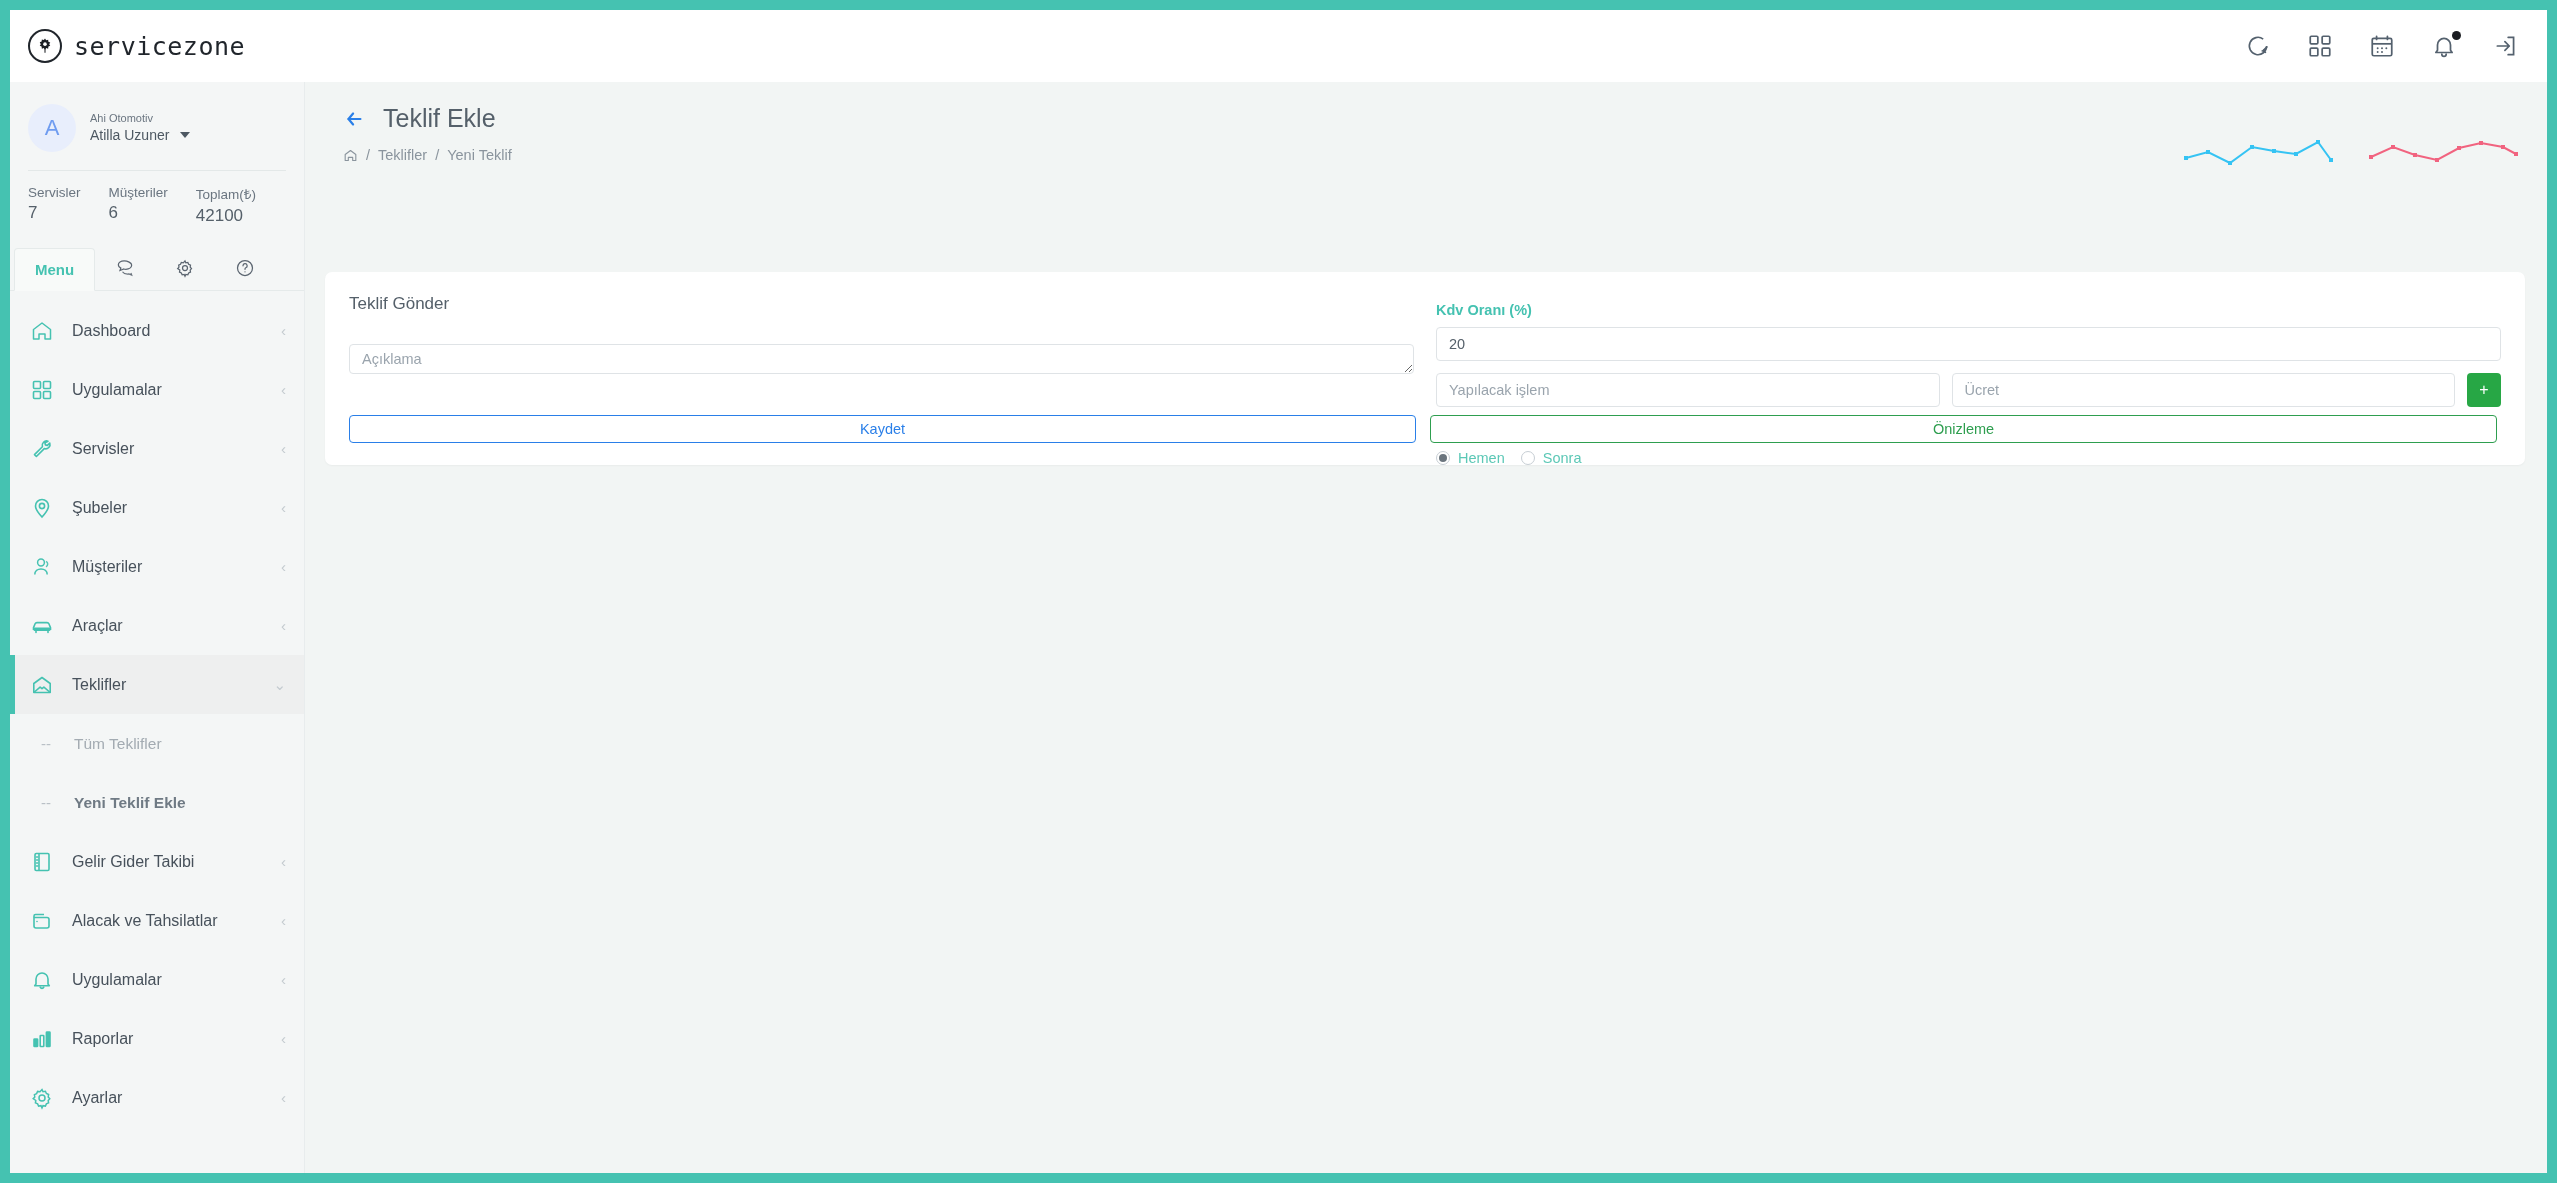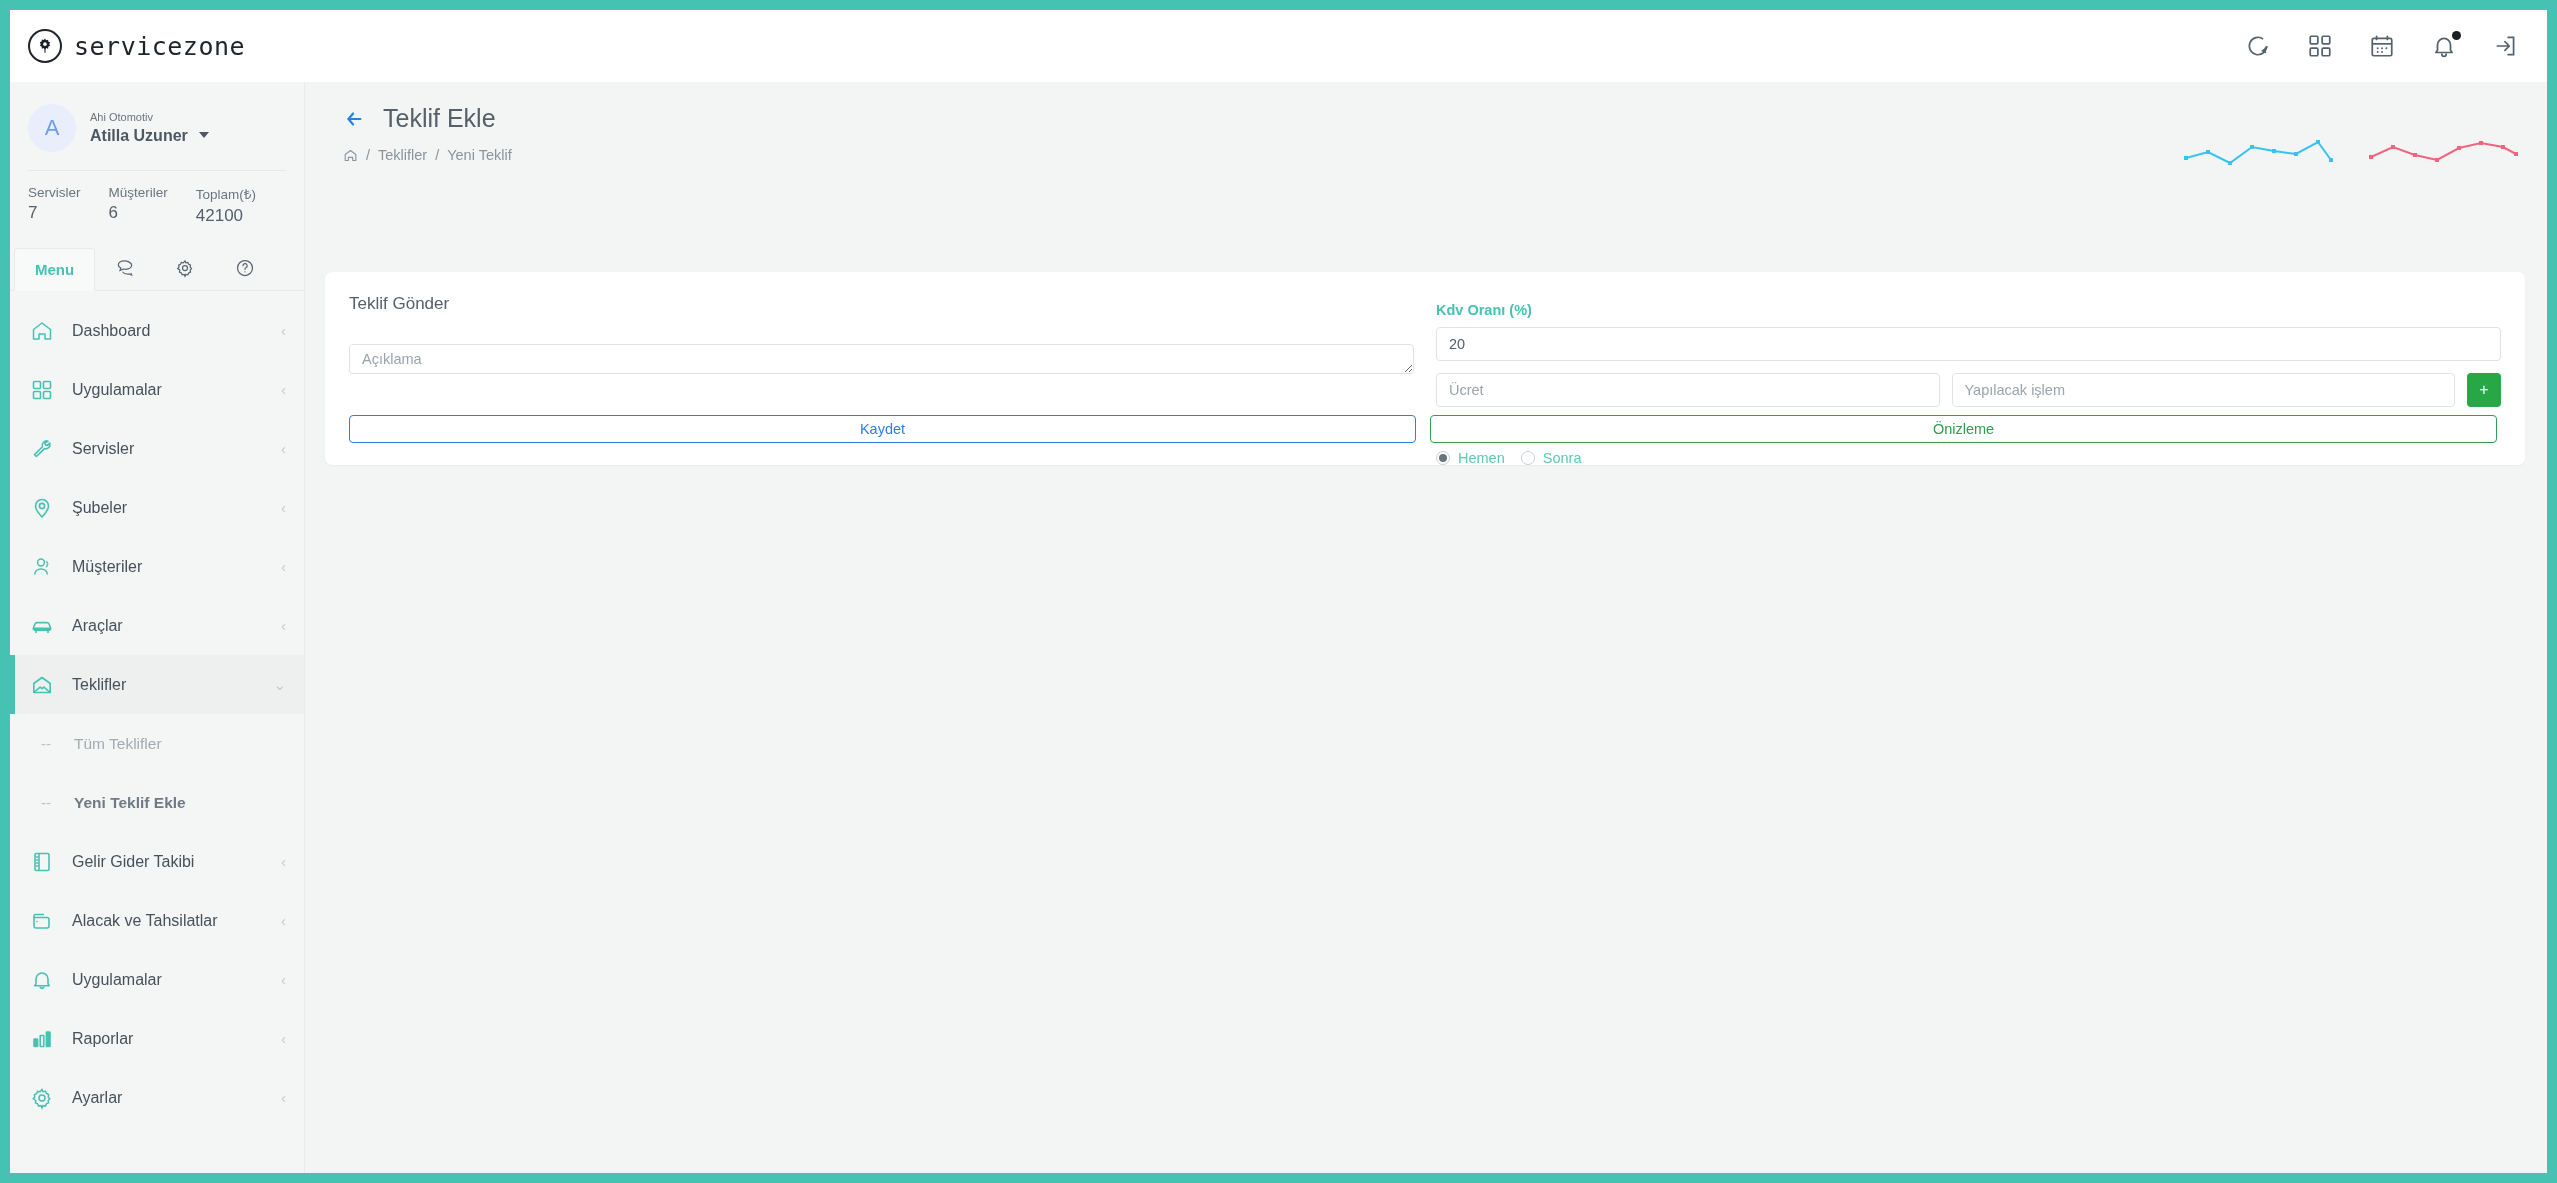"Atilla Uzuner" .username { font-size: 16px -> 14px; font-weight: bold -> normal }
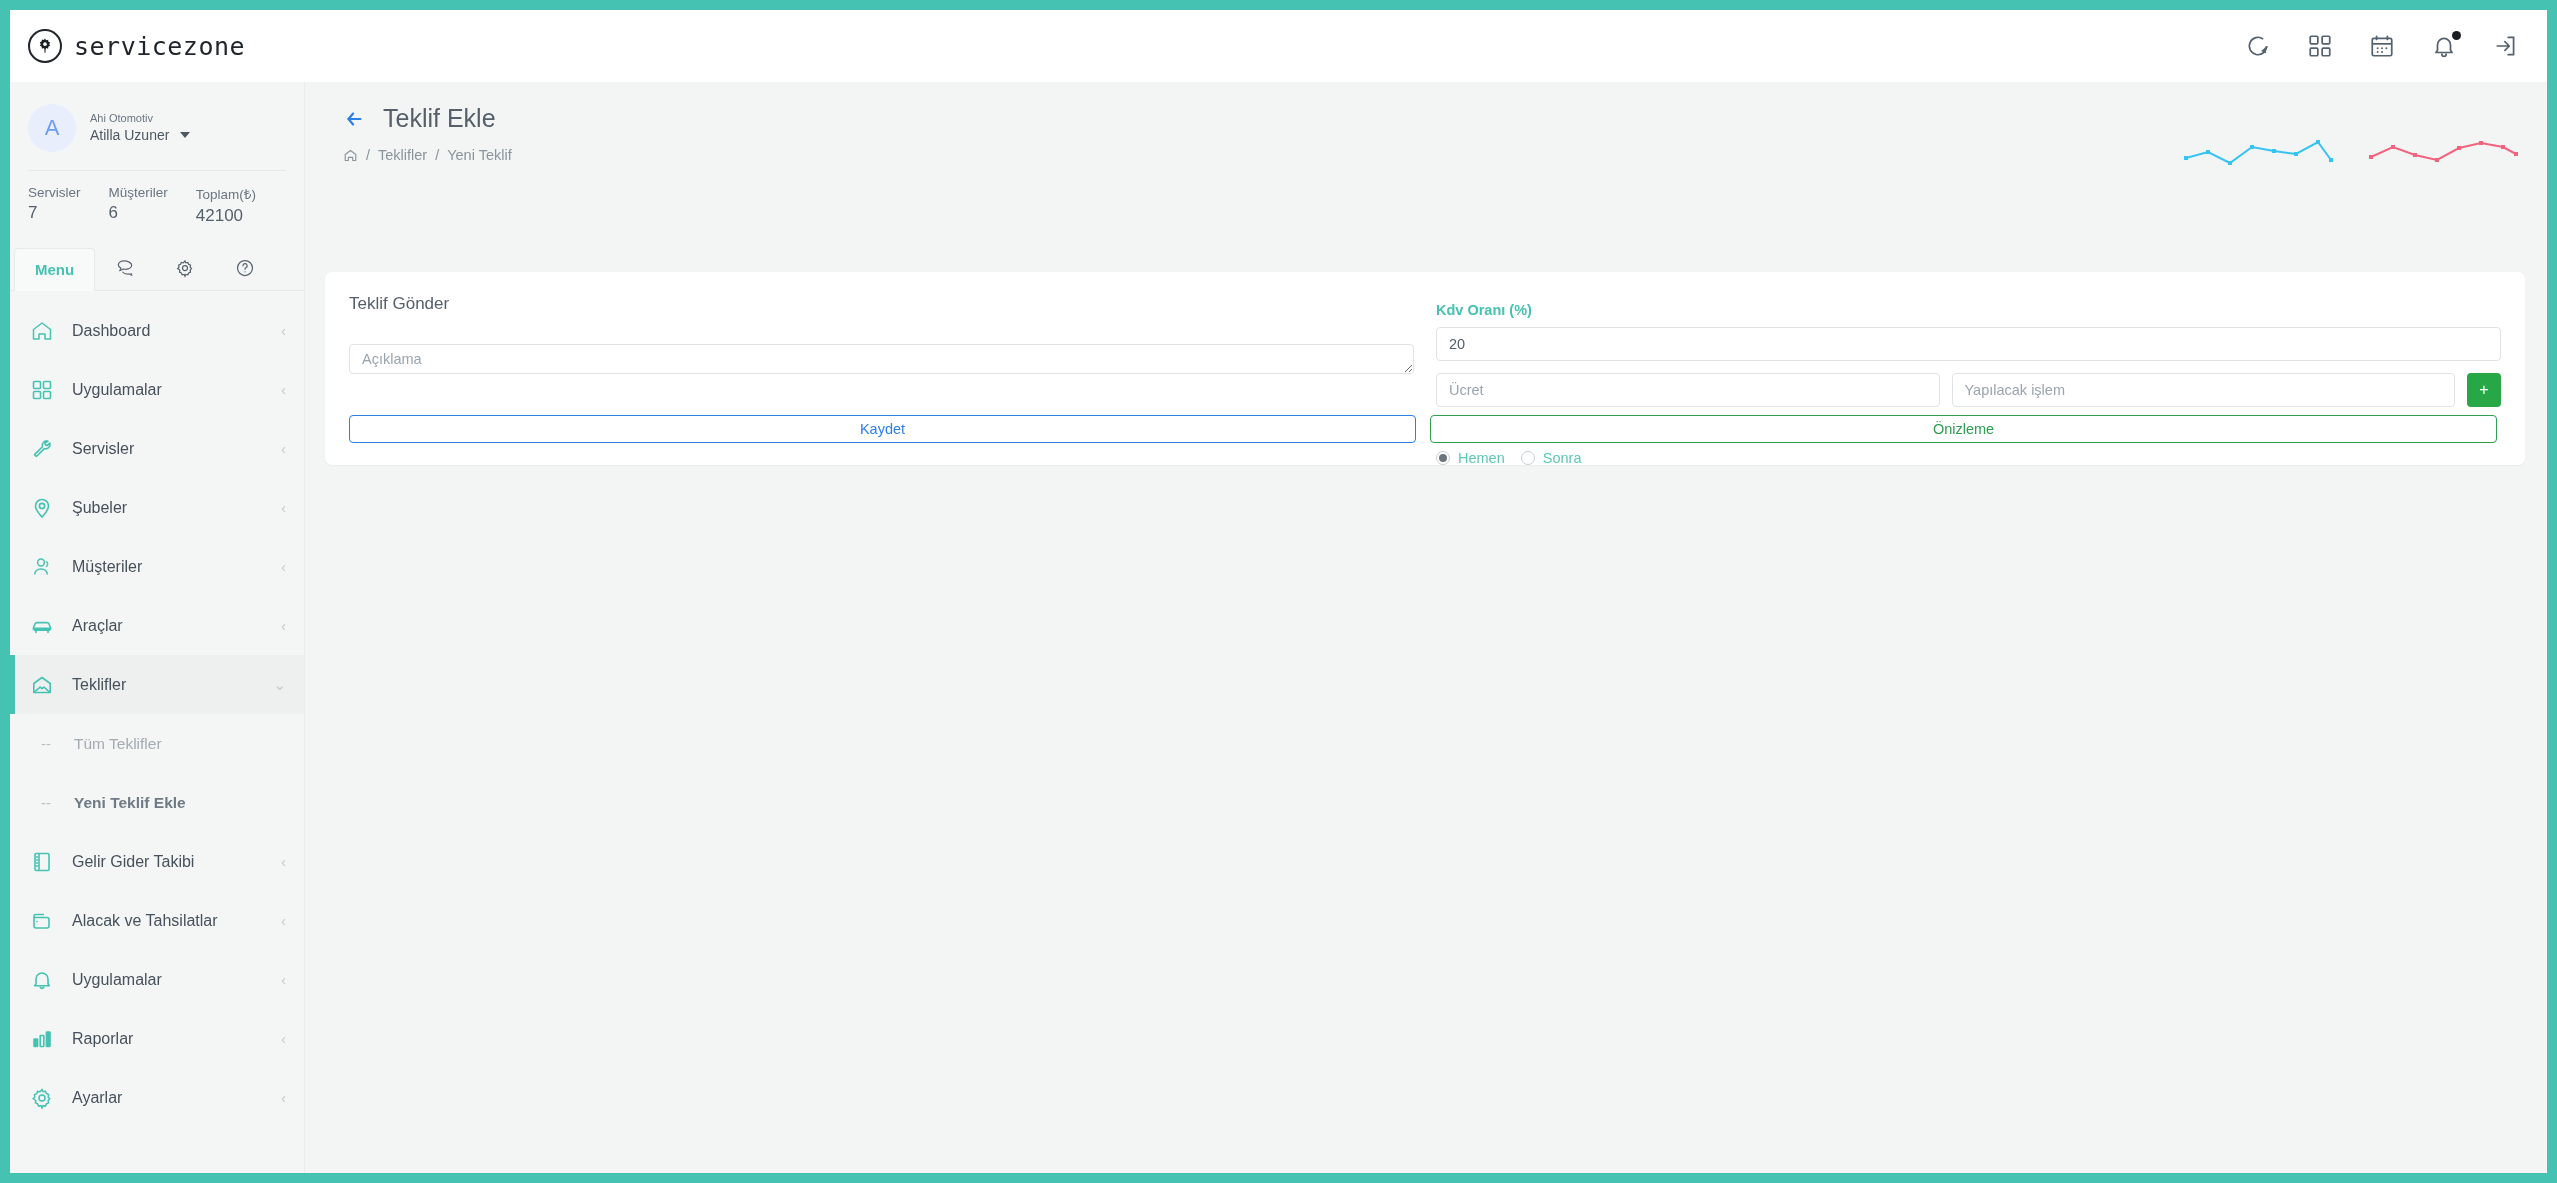"Ücret" input.ctl { order: before "Yapılacak işlem" -> after "Yapılacak işlem" }
